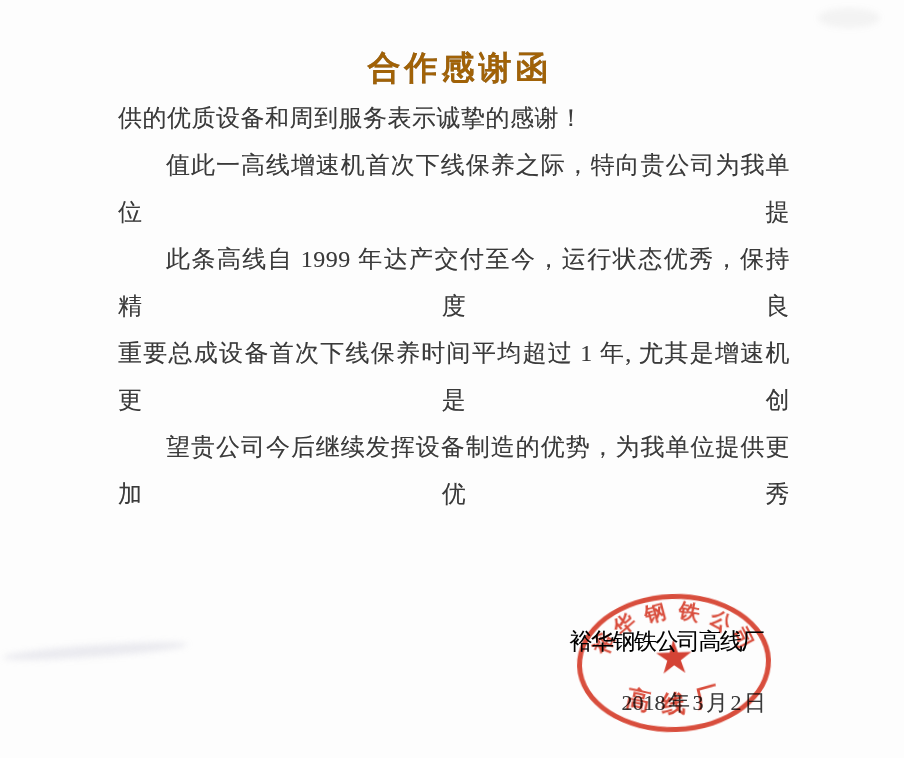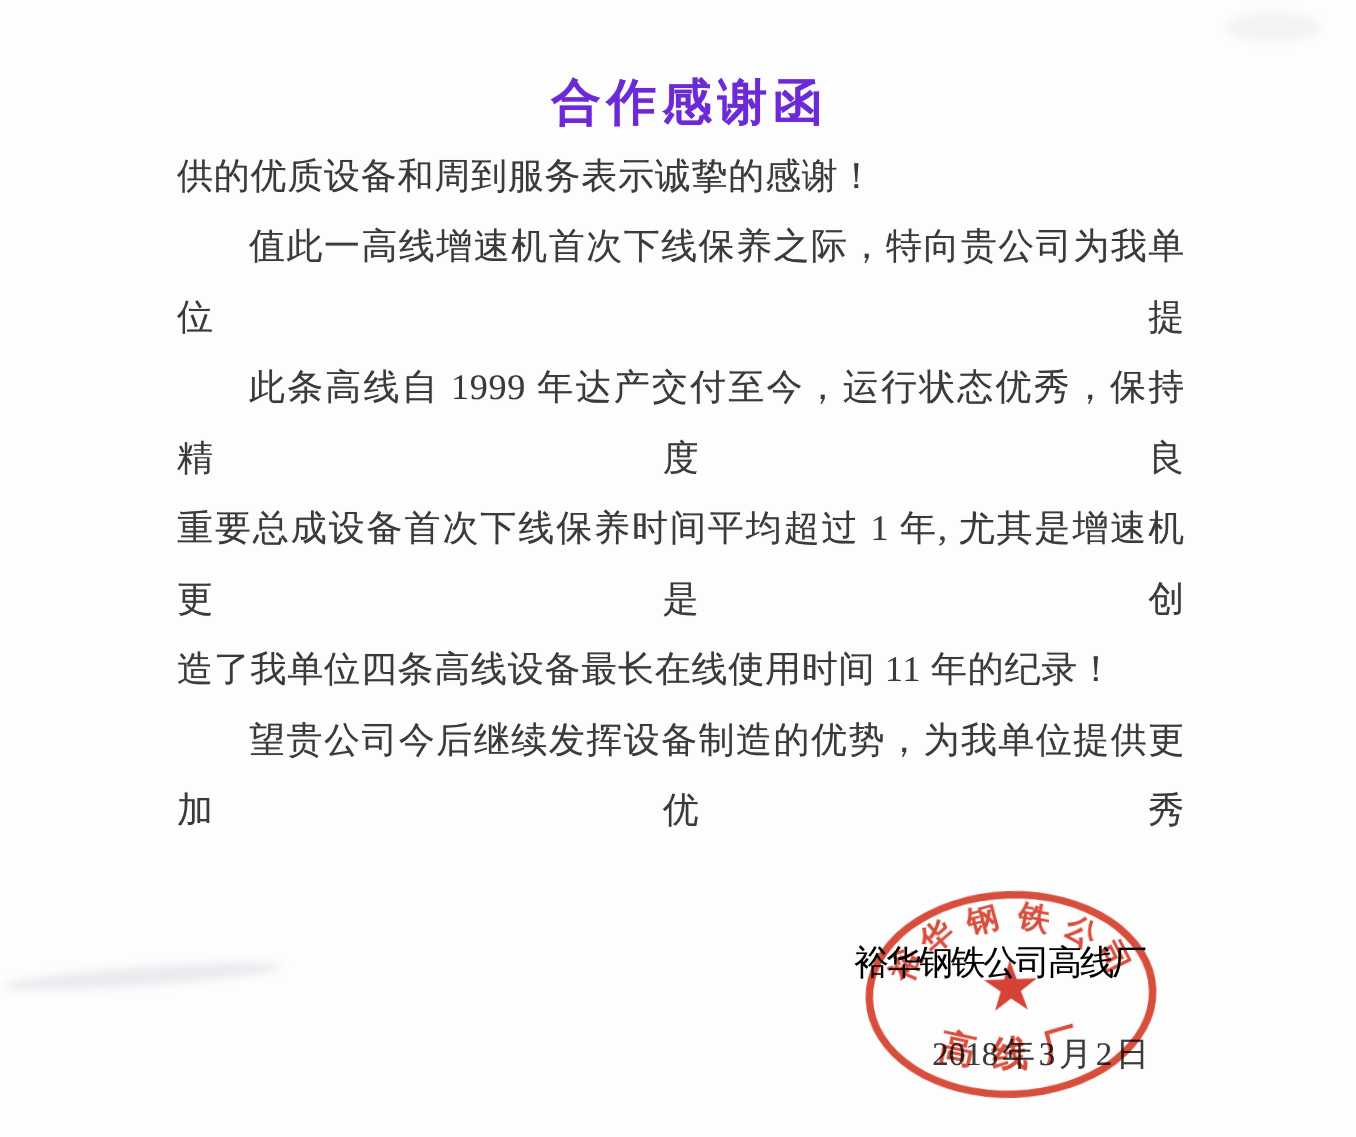"合作感谢函" .title { color: #6d28d9 -> #a16207 }
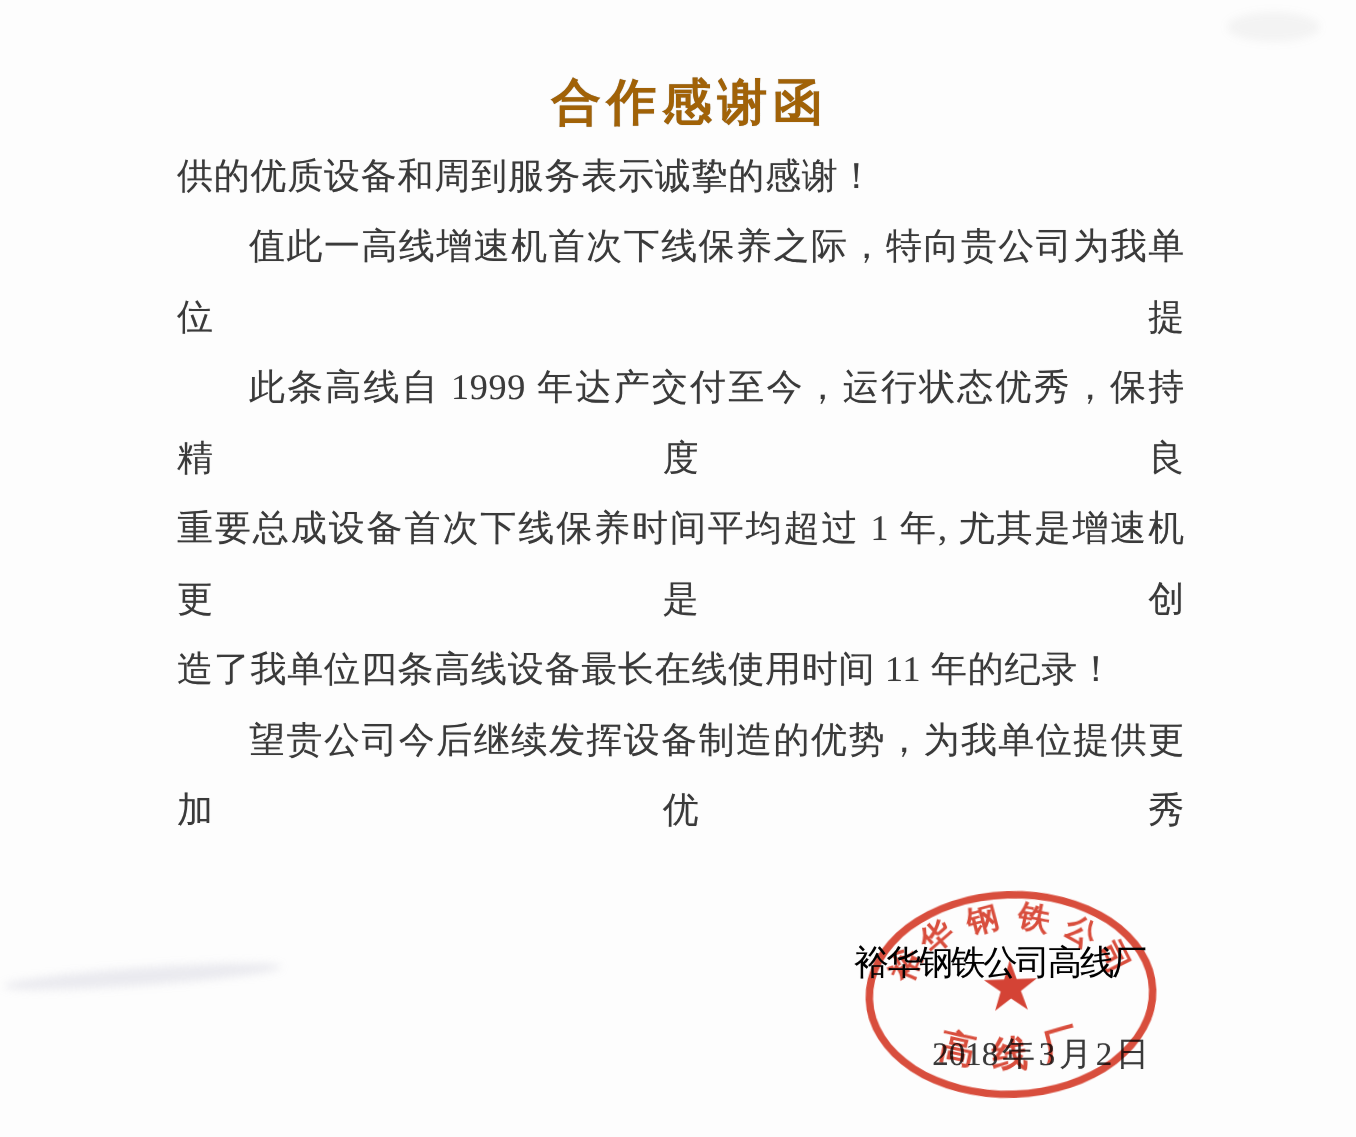"造了我单位四条高线设备最长在线使用时间 11 年的纪录！" div.bodyline { html: <div>造了我单位四条高线设备最长在线使用时间 11 年的纪录！</div> -> none }
